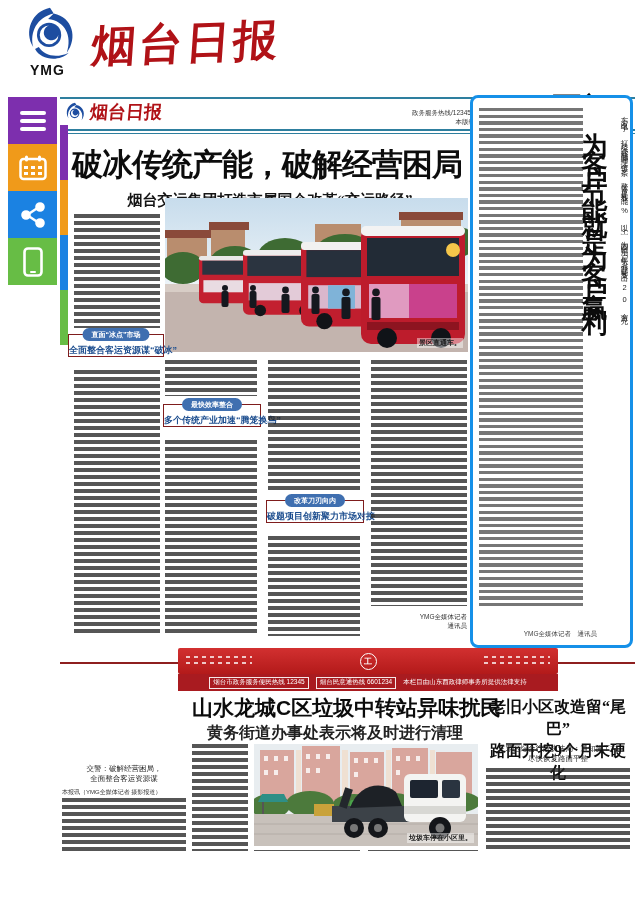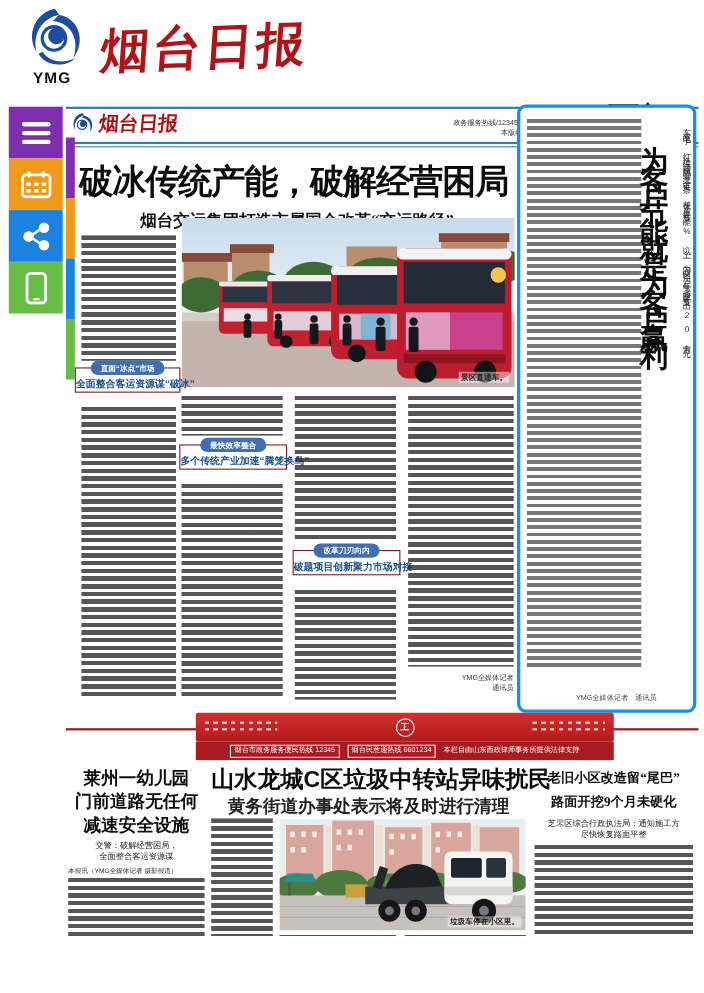"莱州一幼儿园" div.bt-title { html: <div> <div>莱州一幼儿园</div> <div>门前道路无任何</div> <div>减速安全设施</div> </div> -> none }
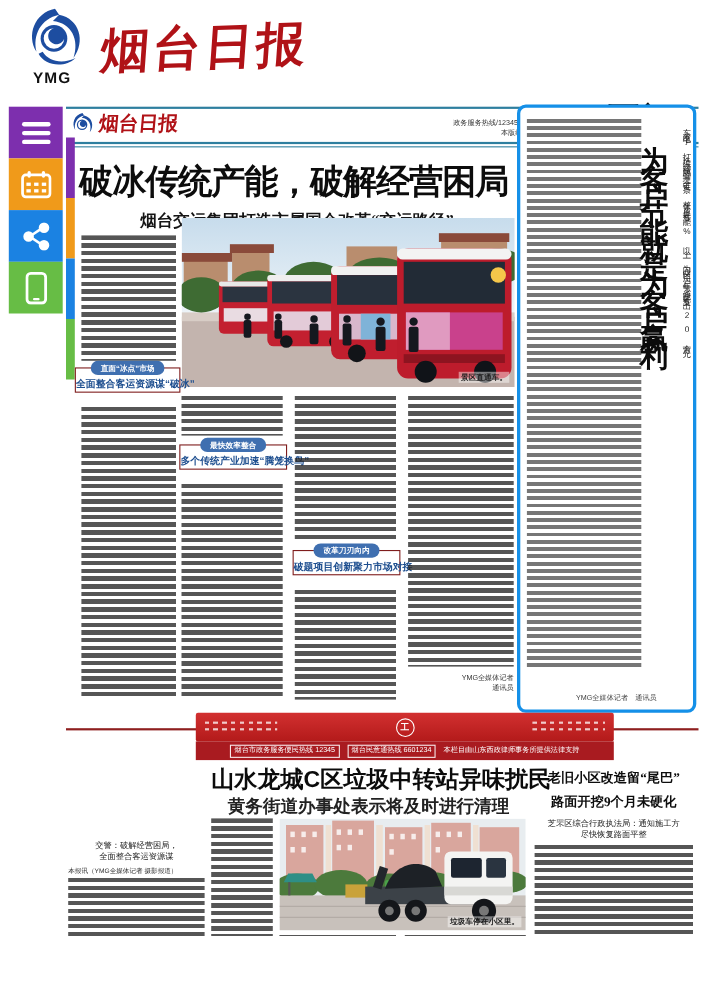"老旧小区改造留“尾巴”" div.bt-title { font-size: 12px -> 16px }
